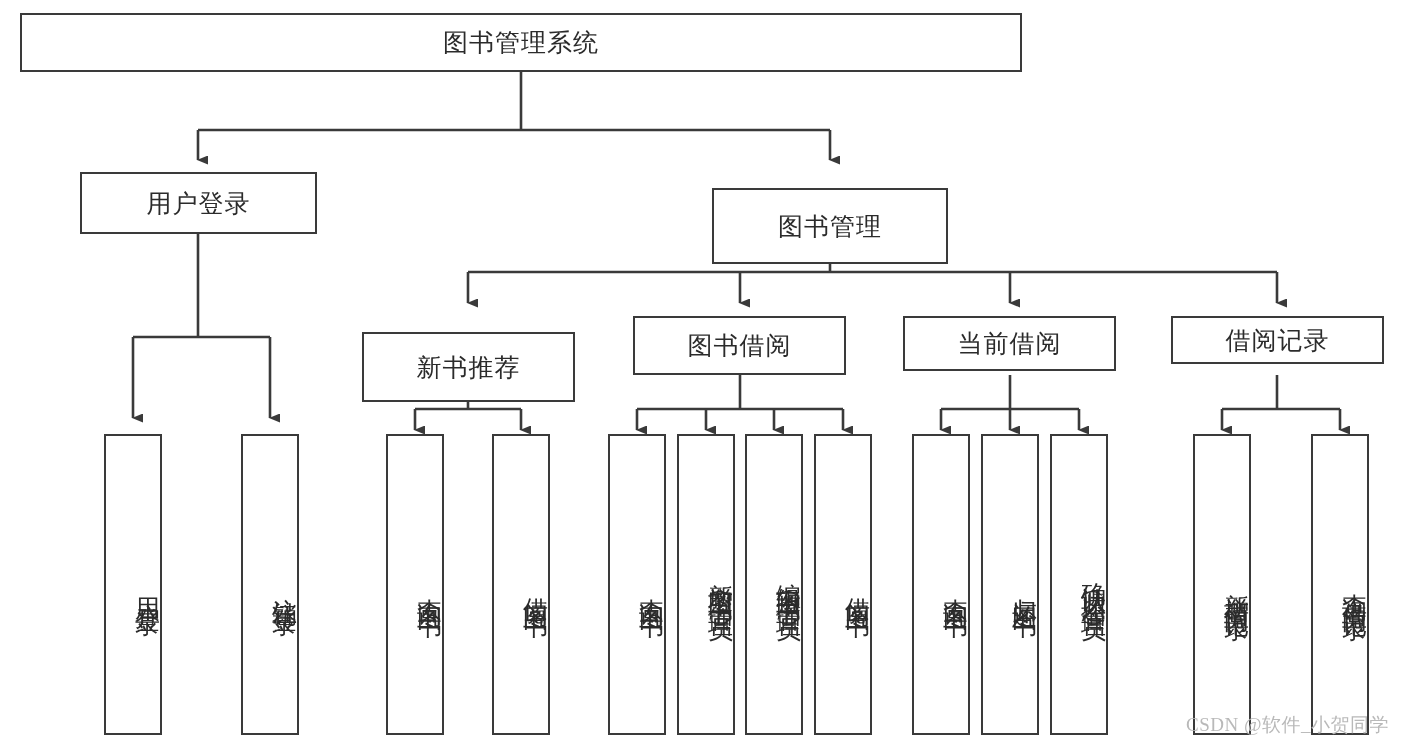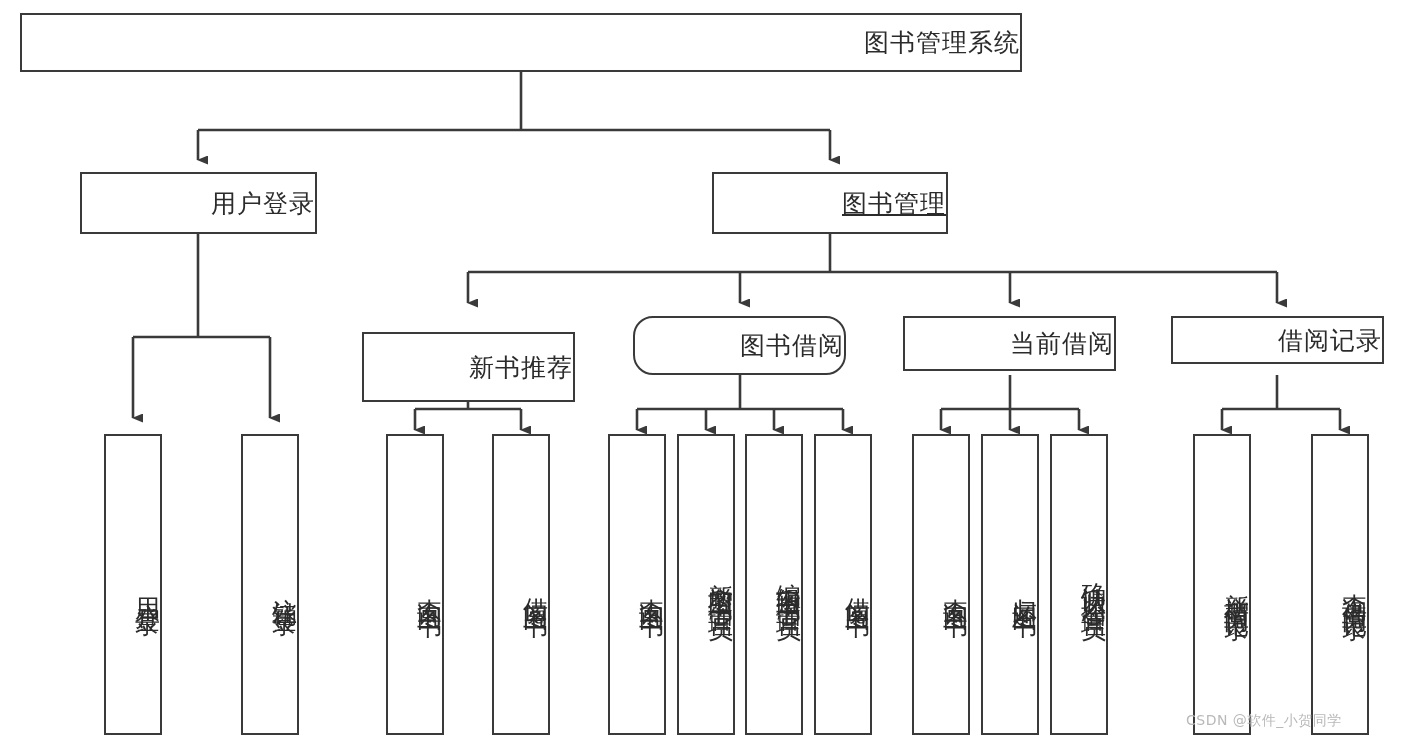"图书管理系统" .node { justify-content: flex-end -> center }
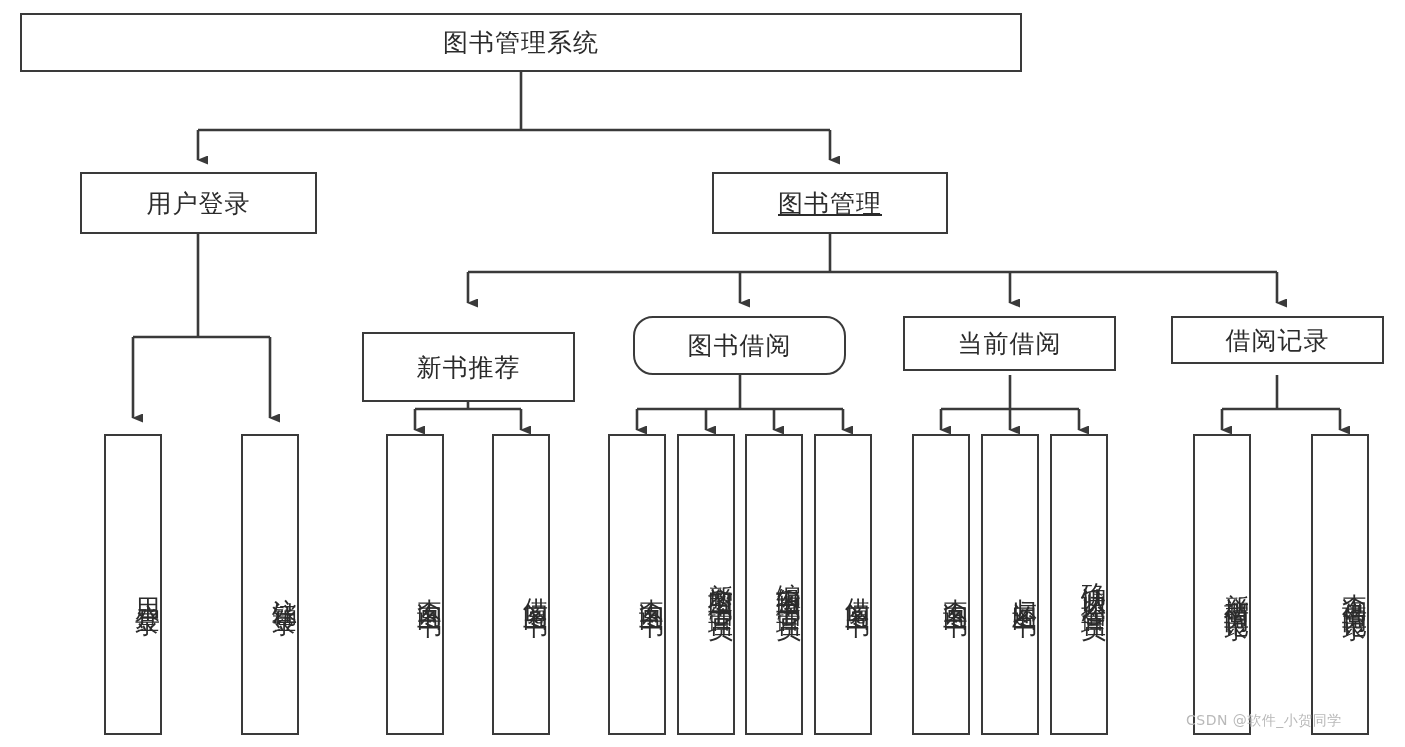"图书管理" div.node { height: 62px -> 76px; text-decoration: underline -> none; top: 172px -> 188px }
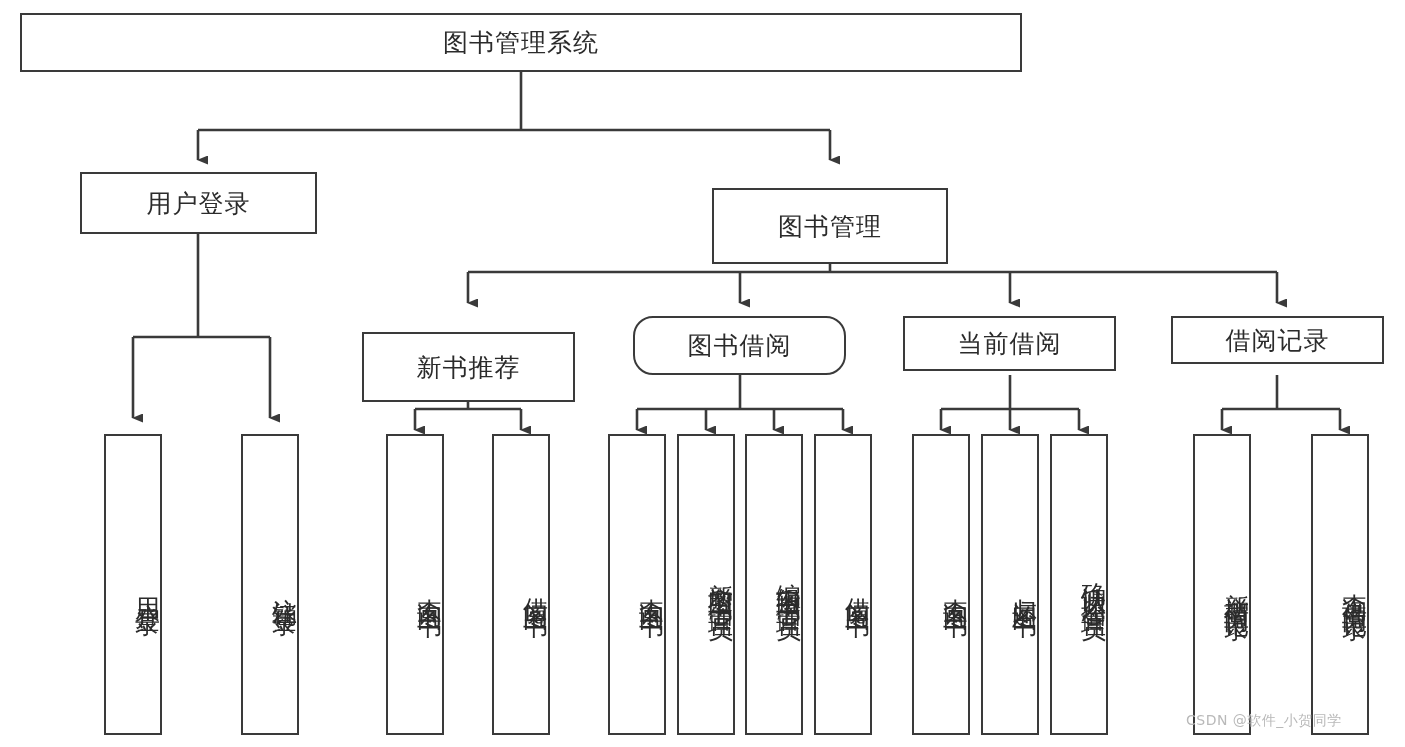"图书借阅" div.node { border-radius: 20px -> none }
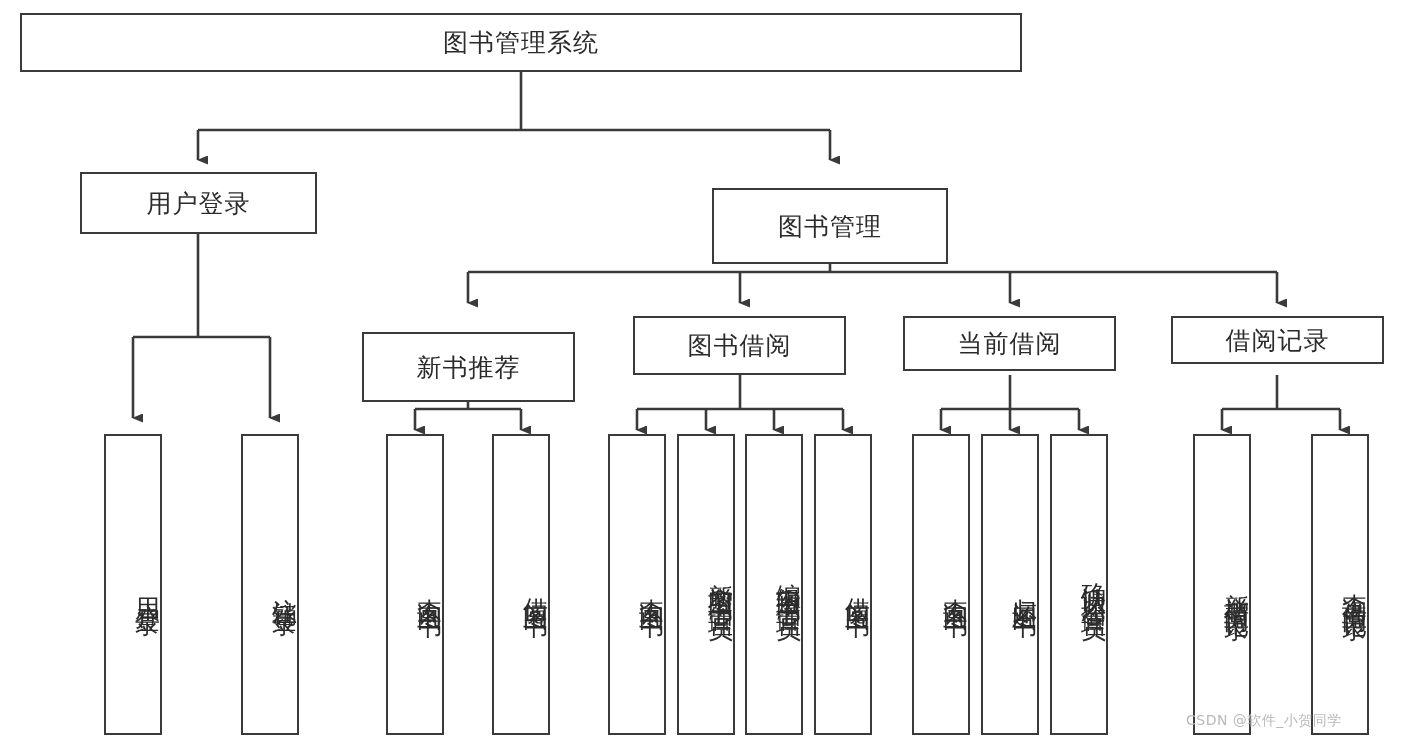"CSDN @软件_小贺同学" .watermark { font-family: none -> Liberation Serif, serif; font-size: 14px -> 19px }
